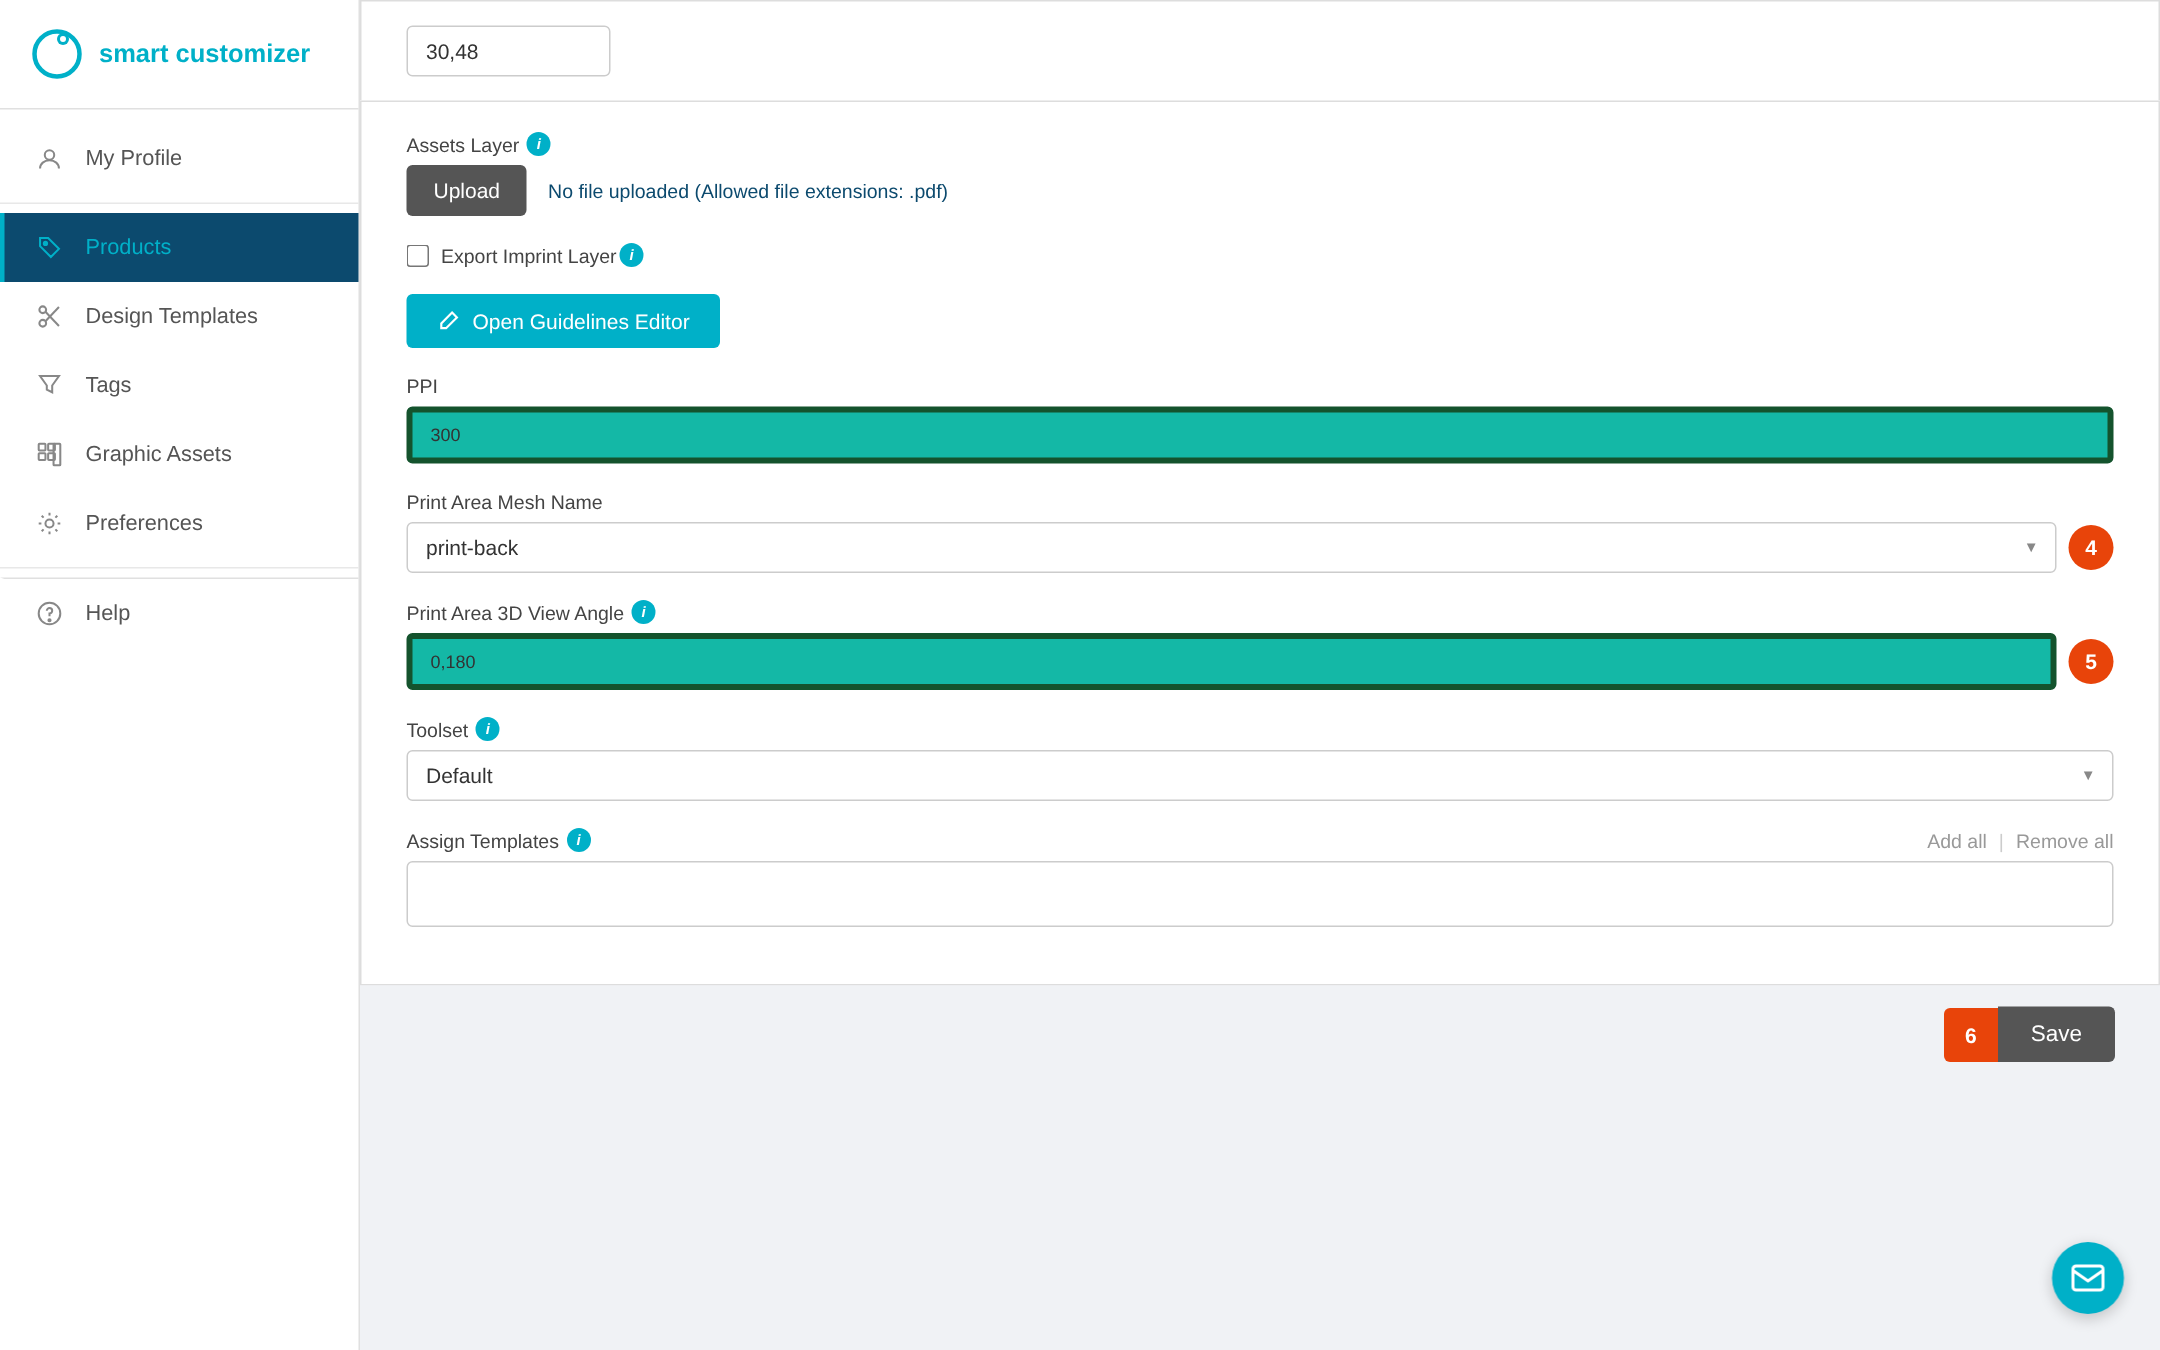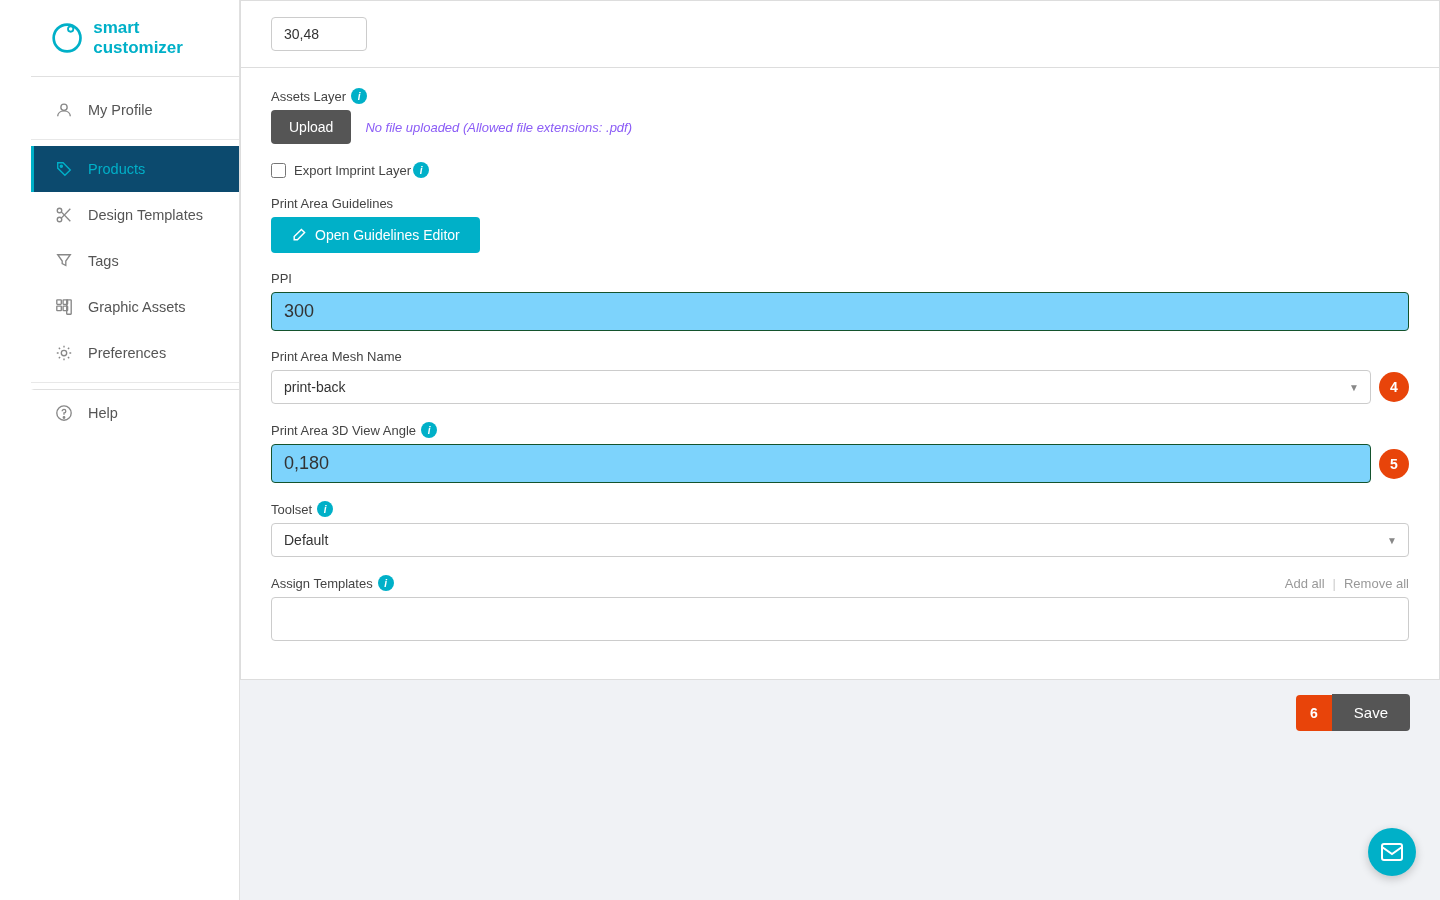"smart customizer" .sidebar { padding-left: 31px -> none }
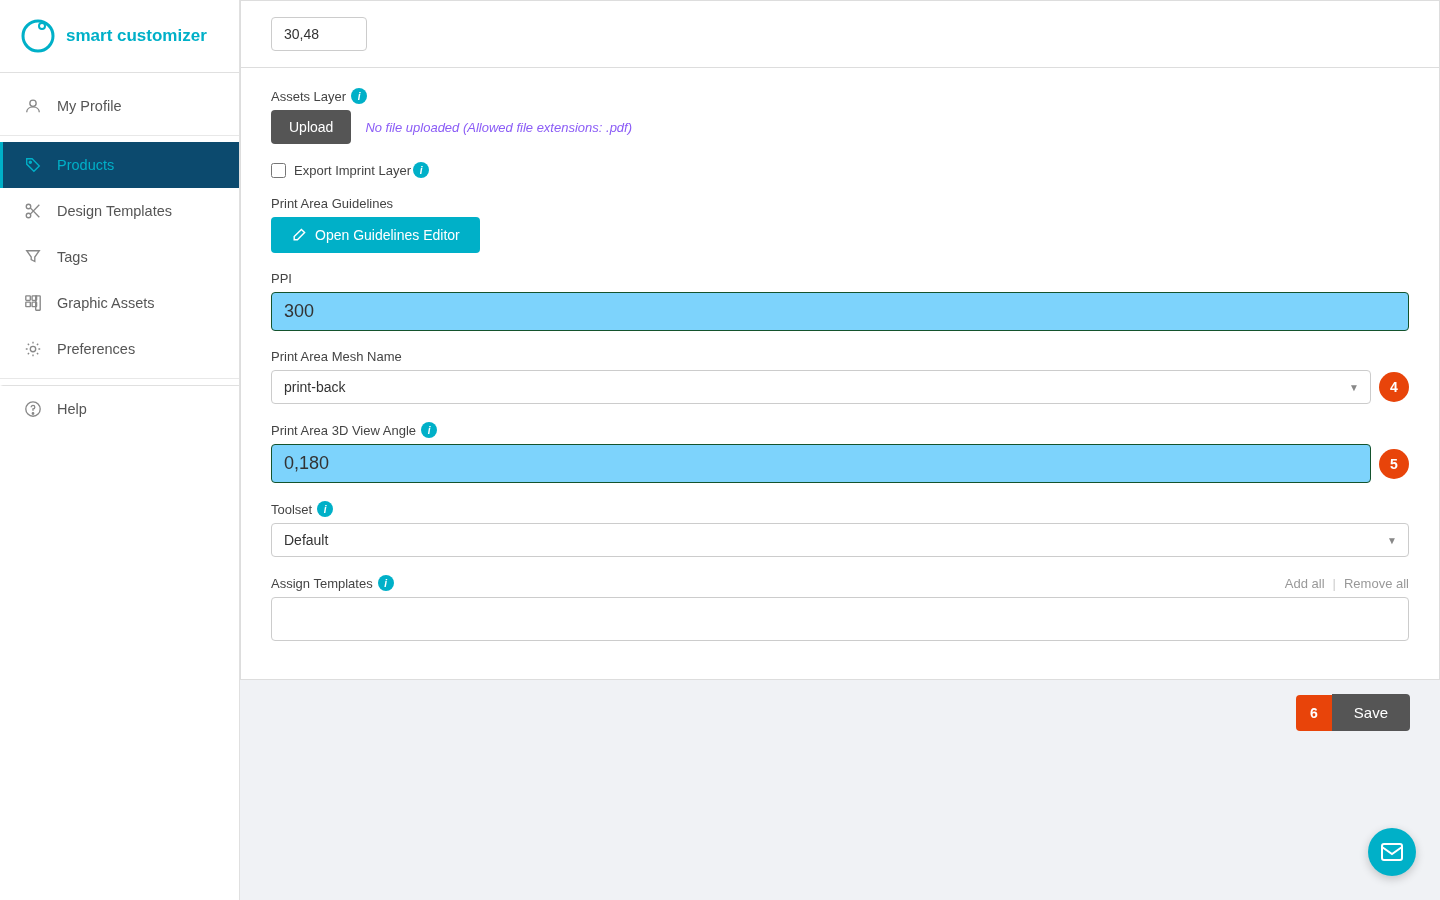"30,48" .partial-input { width: 96px -> 136px }
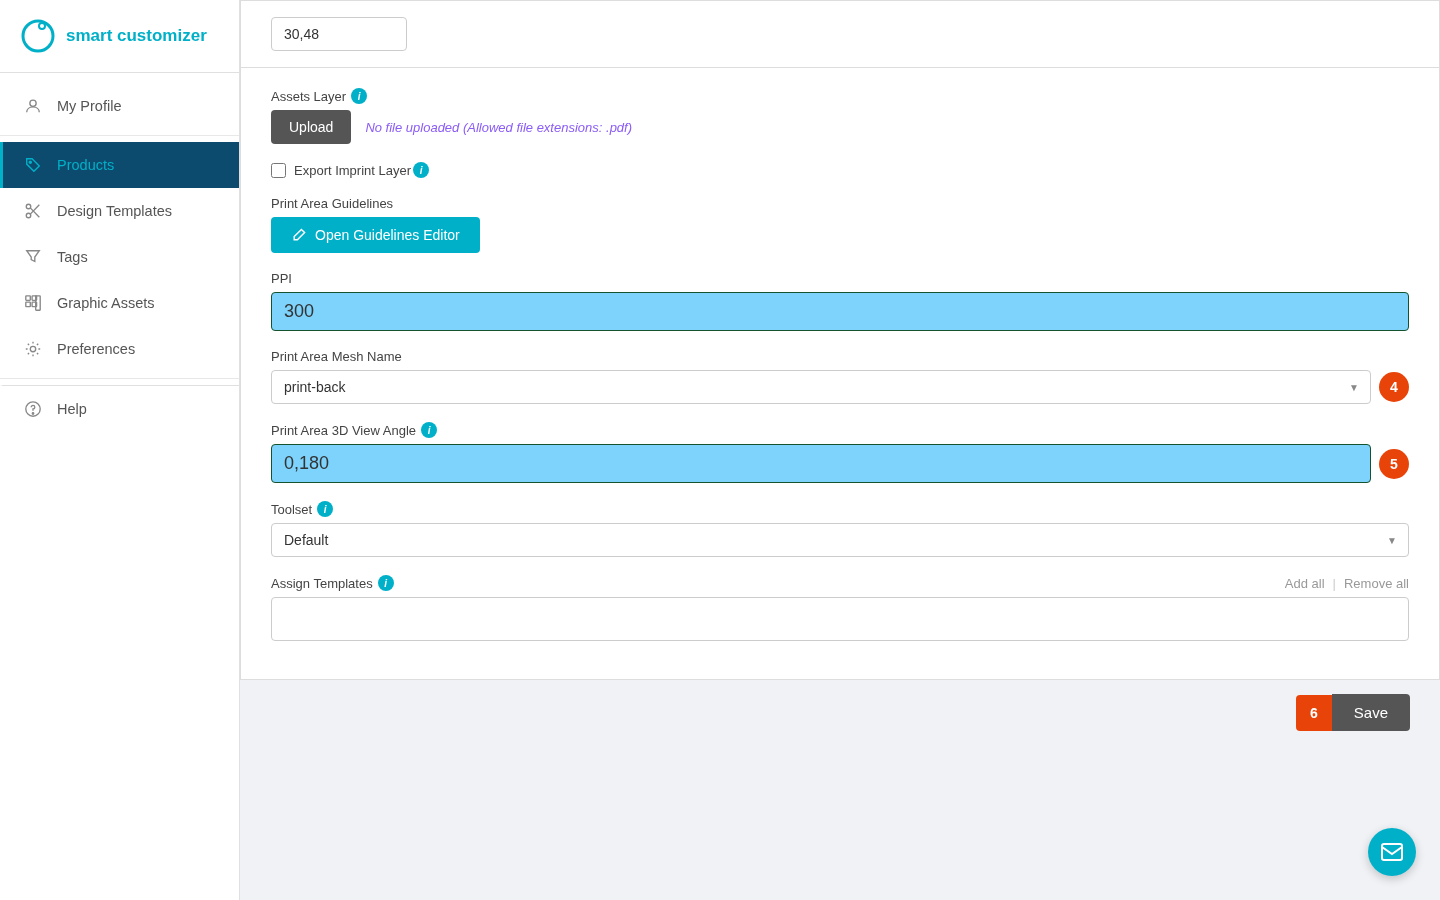"No file uploaded (Allowed file" .upload-hint { color: #8b5cf6 -> #0c4a6e; font-style: italic -> none }
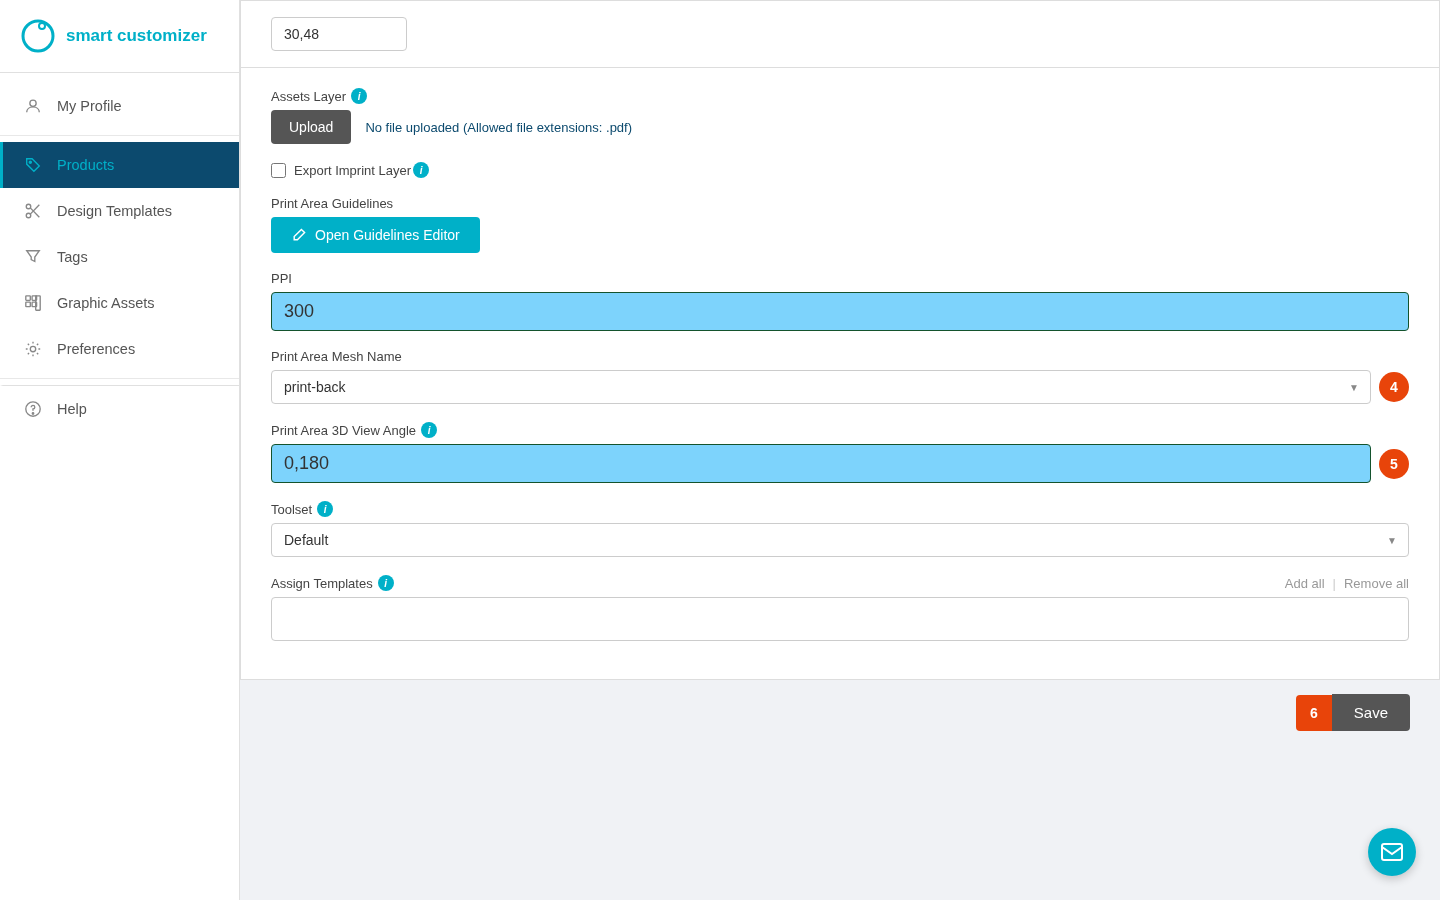"Print Area Guidelines" div.field-label { html: <div> <span>Print Area Guidelines</span> </div> -> none }
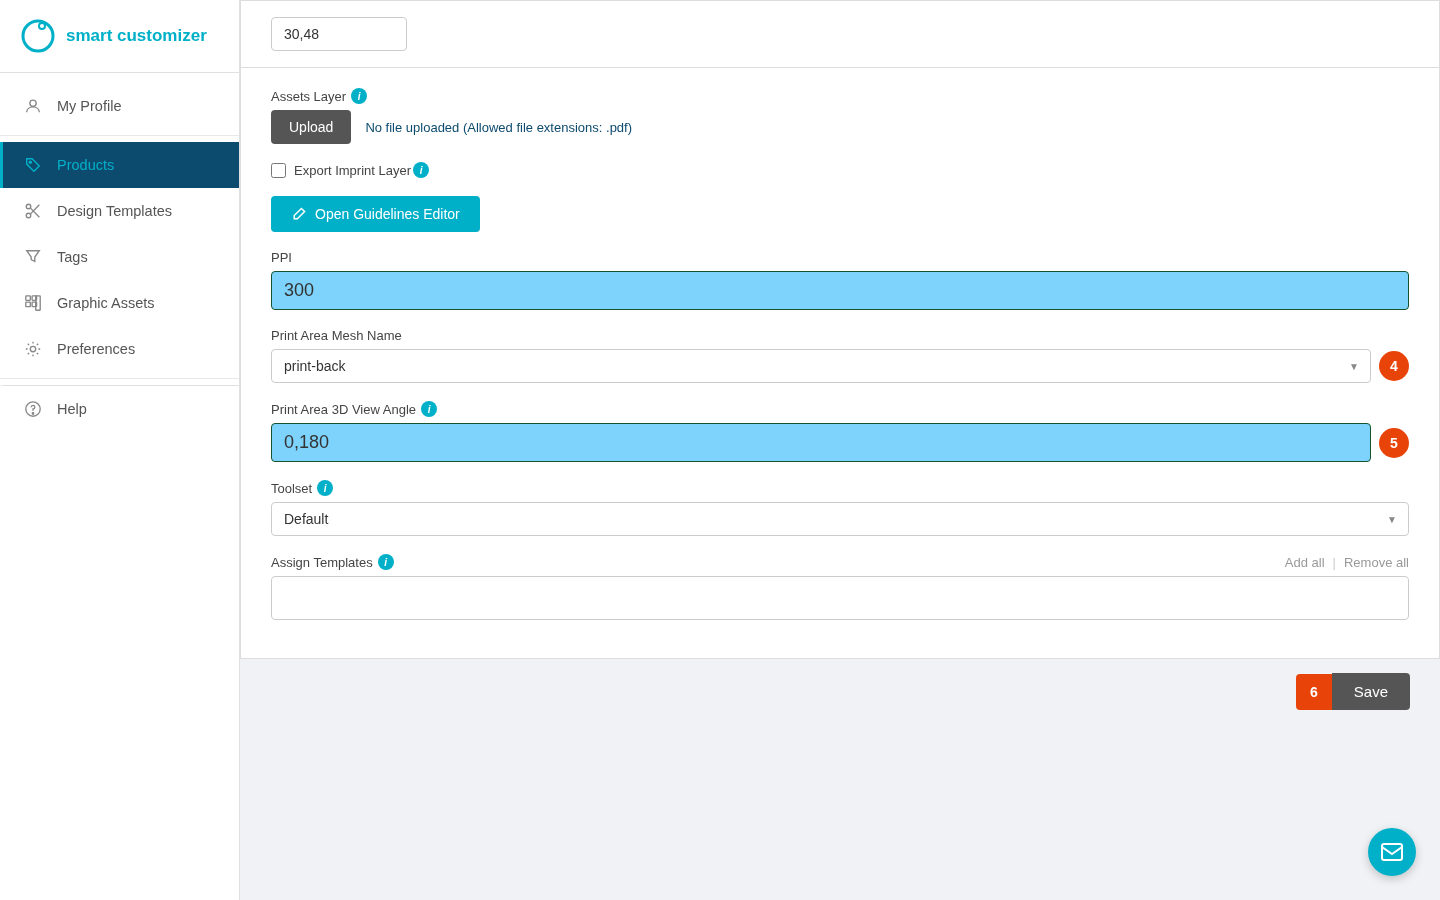"300" .field-input { background: #7dd3fc -> #14b8a6; border: 1px solid #14532d -> 4px solid #14532d; font-size: 18px -> 12px }
